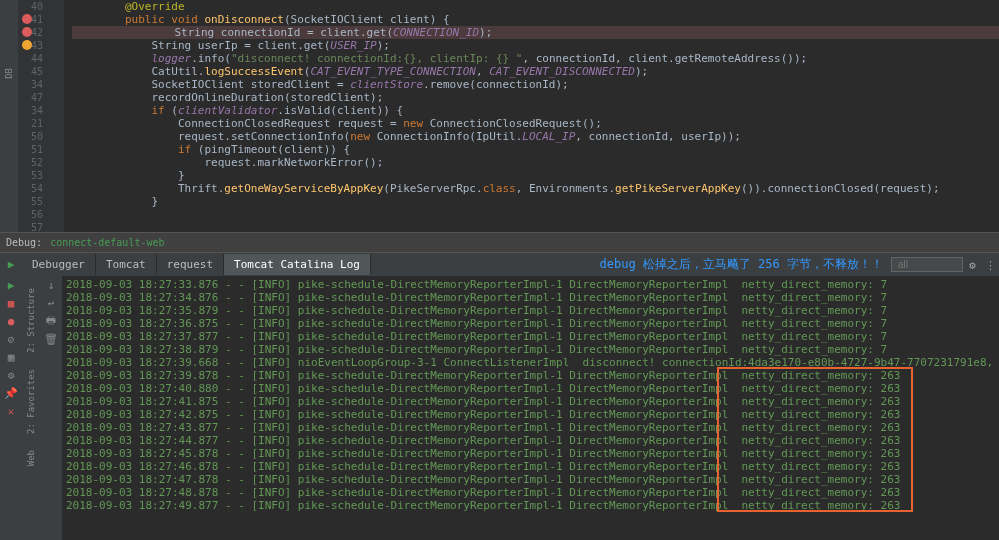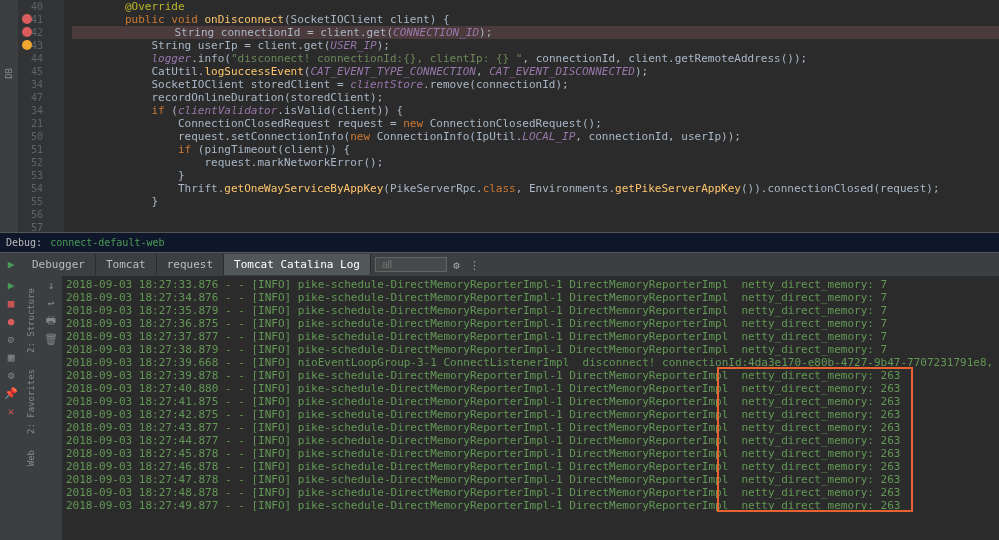"Debug:" .debug-bar { background: #0f172a -> #404040 }
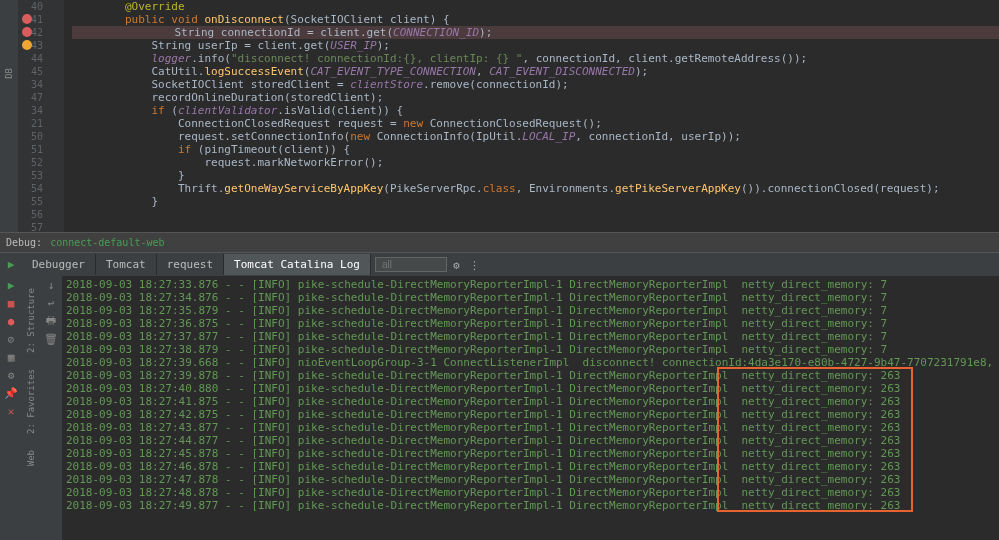"debug 松掉之后，立马飚了 256 字节，不释放！！" span.anno { html: none -> <span>debug 松掉之后，立马飚了 256 字节，不释放！！</span> }
